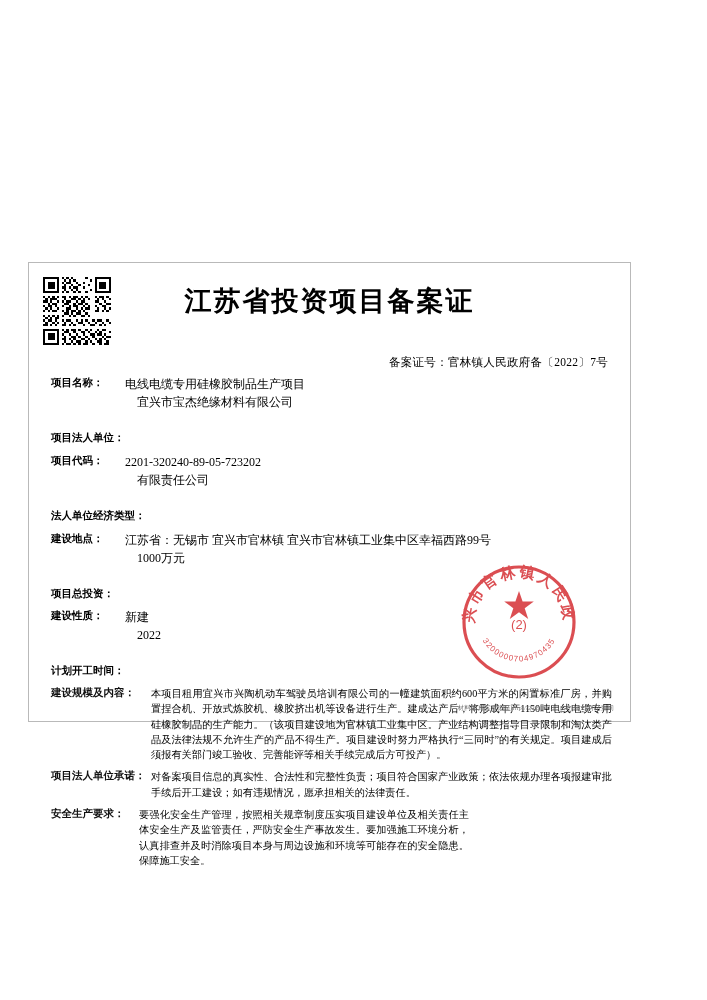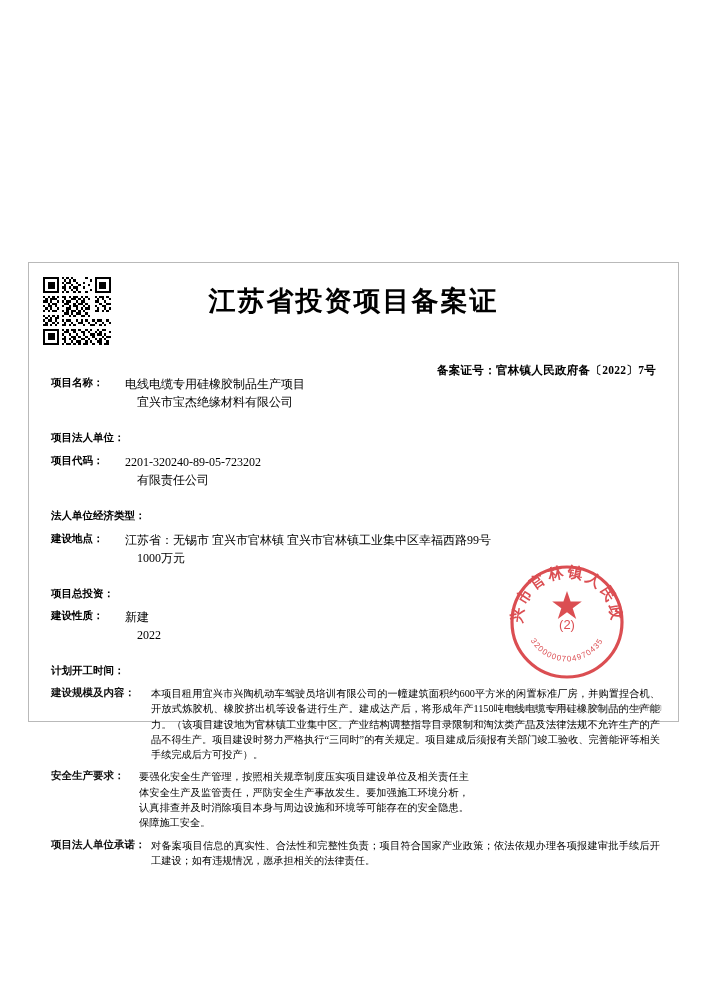"江苏省投资项目备案证" .cert { width: 651px -> 603px }
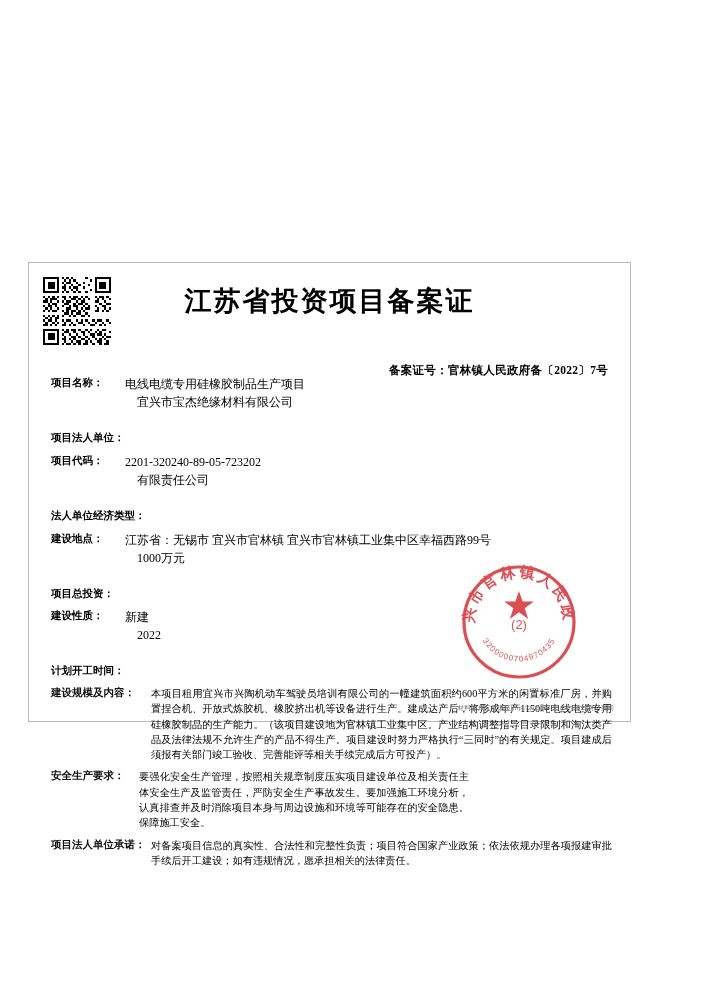"备案证号：官林镇人民政府备〔2022〕7号" .recordno { font-weight: bold -> none; top: 100px -> 92px }
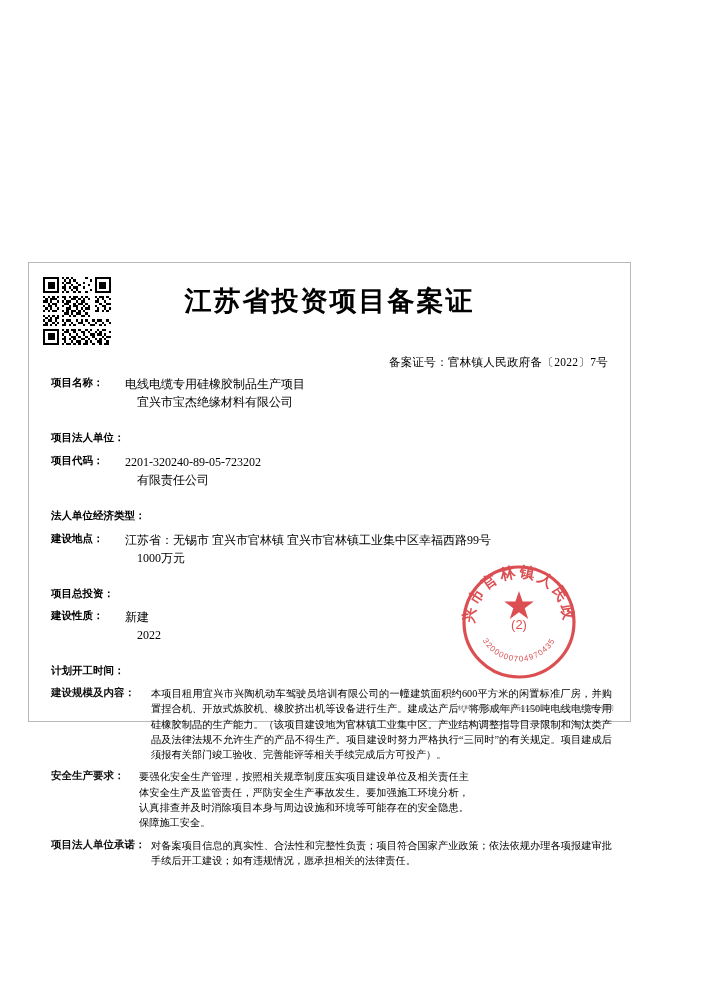"安全生产要求：" div.blockrow { order: before "项目法人单位承诺：" -> after "项目法人单位承诺：" }
